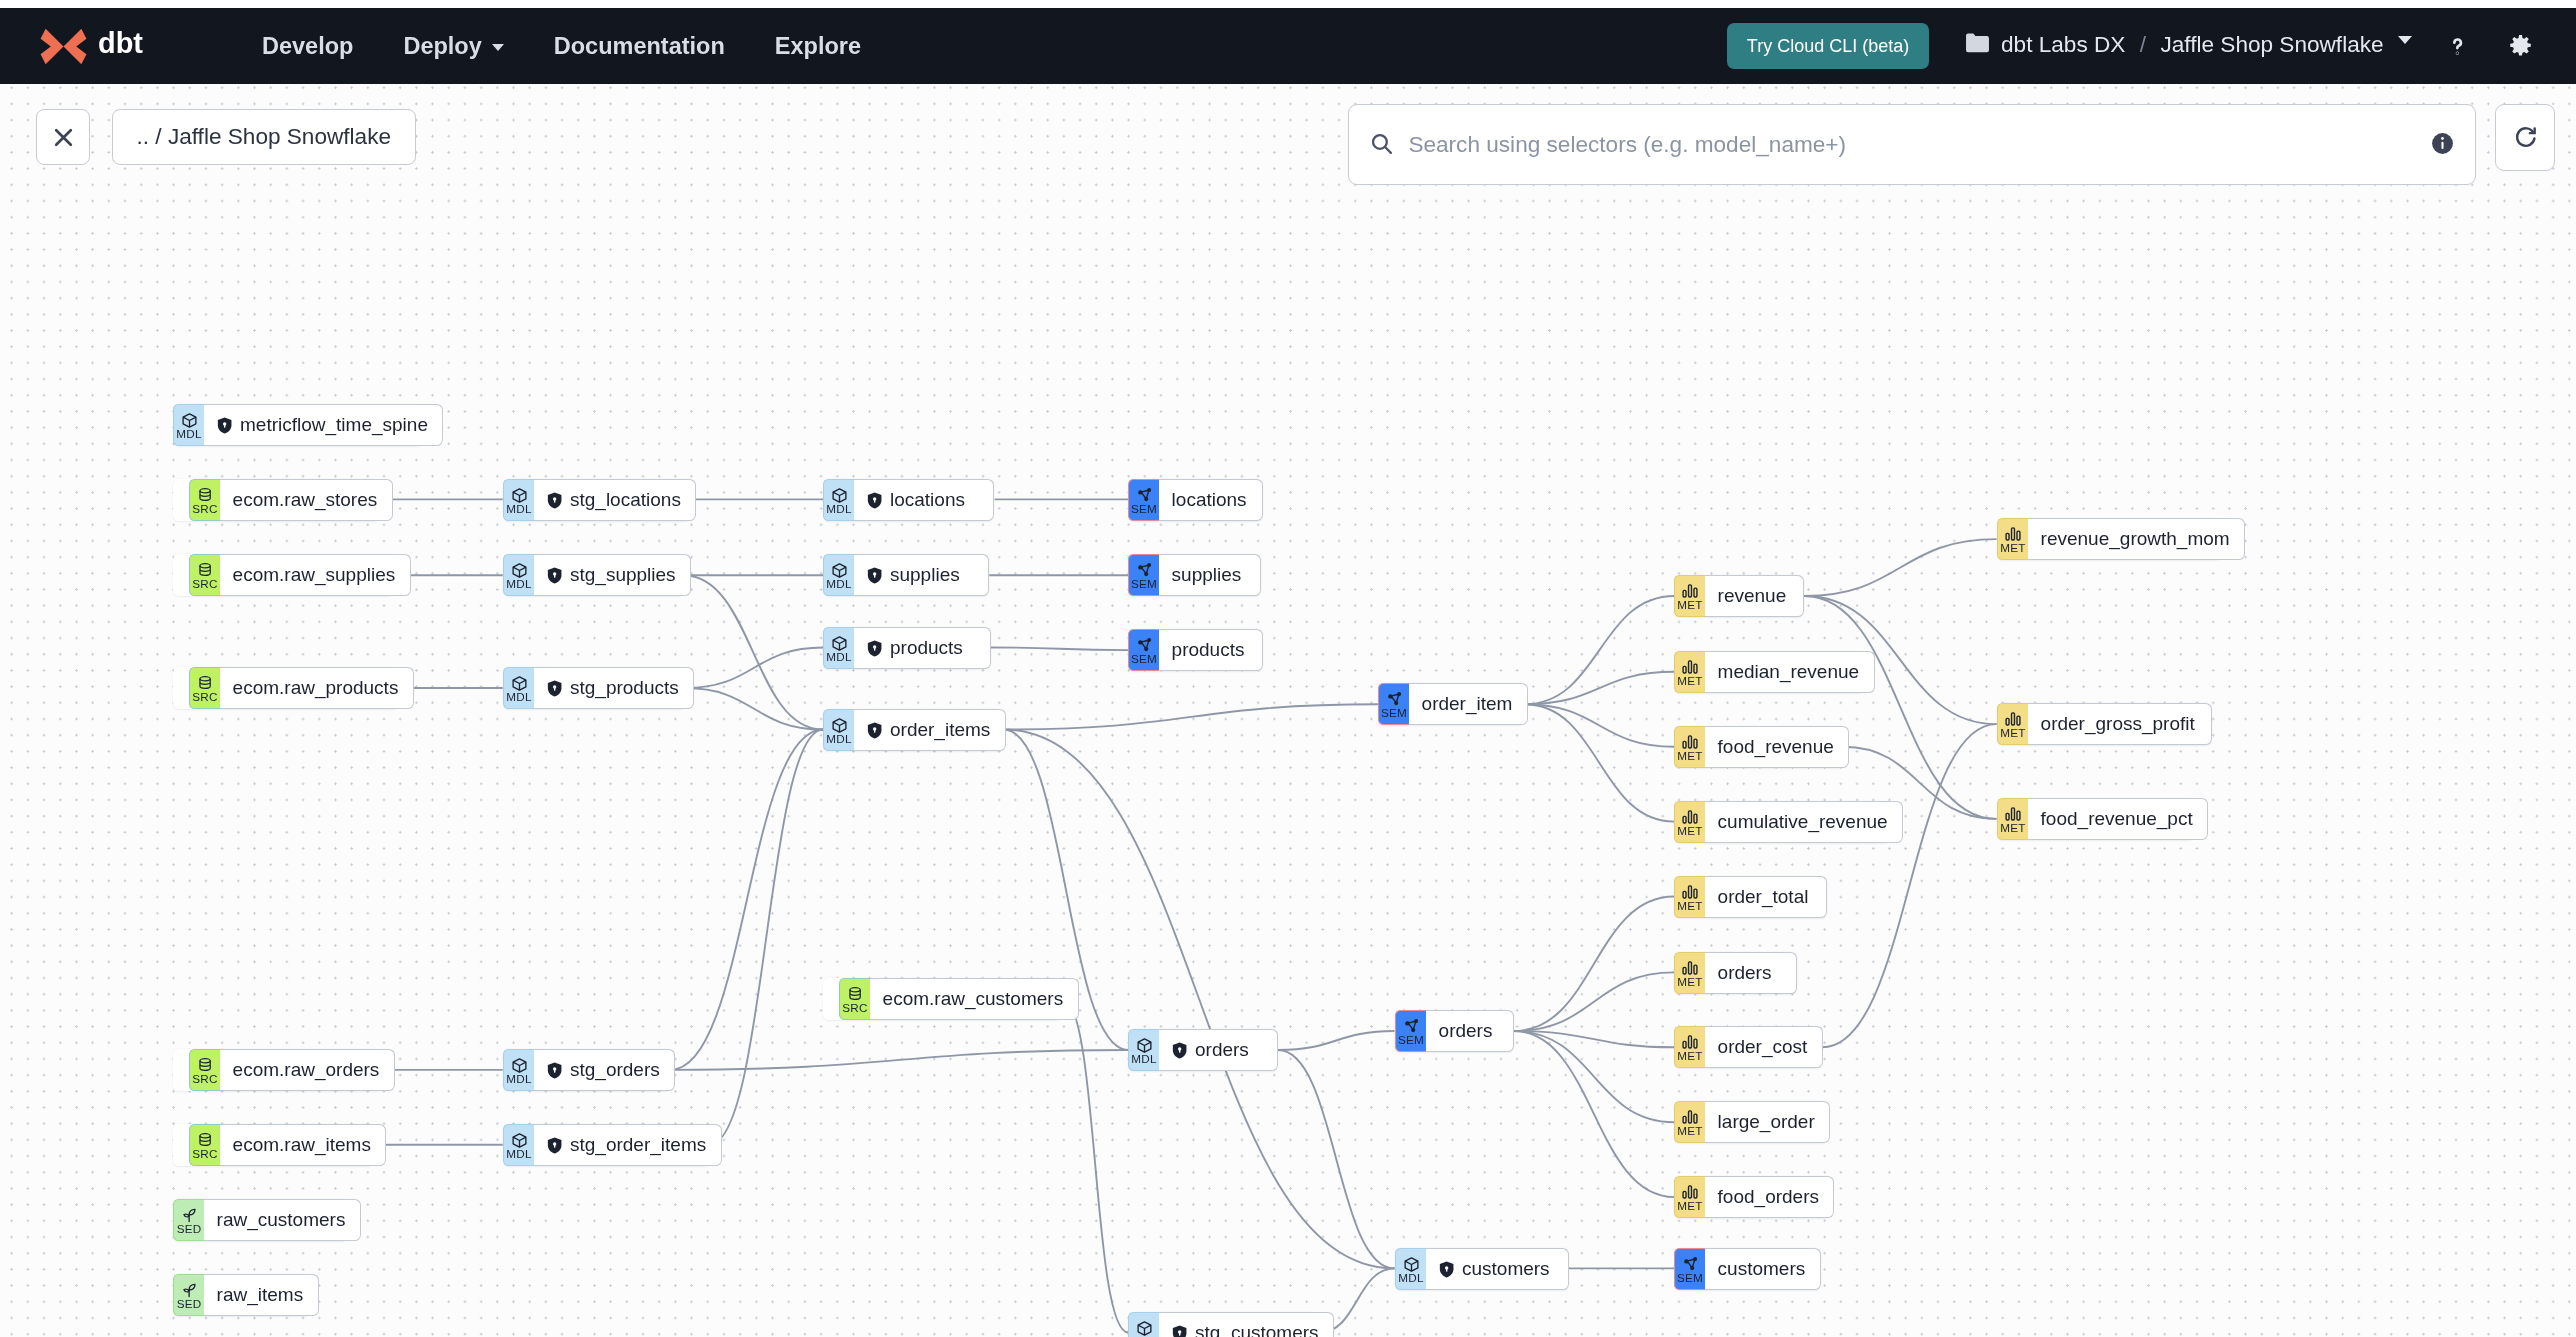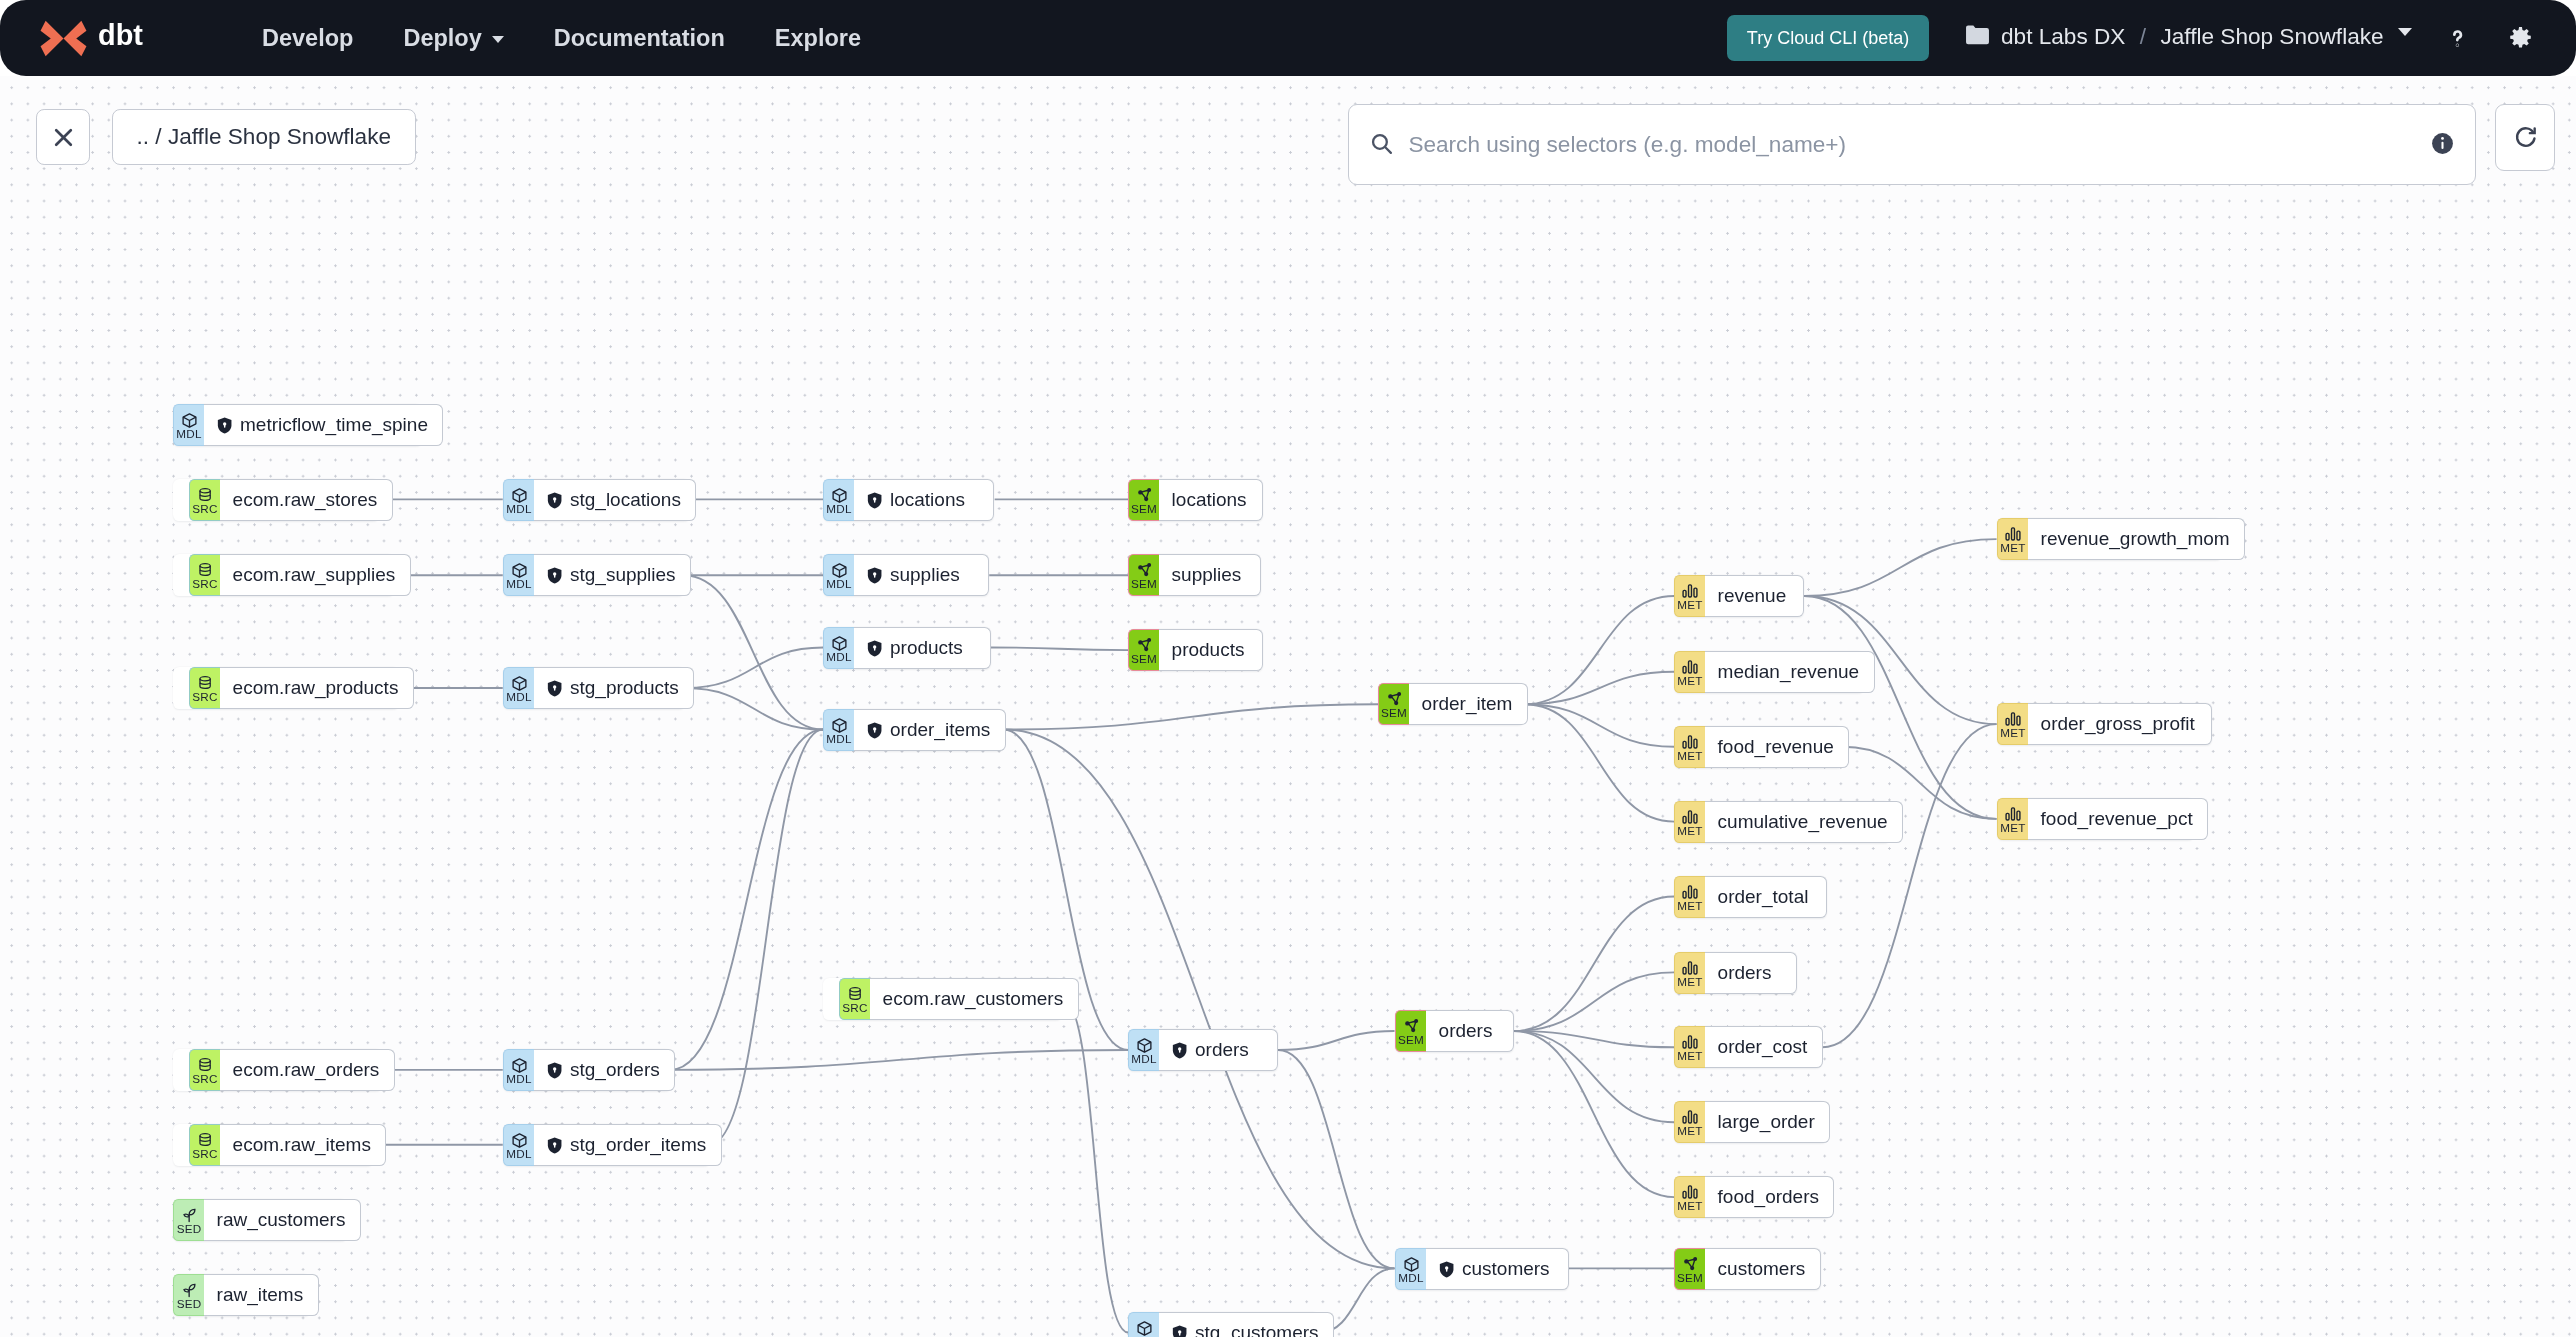"dbt" #topnav { border-radius: 26px -> none; top: 0 -> 8px }
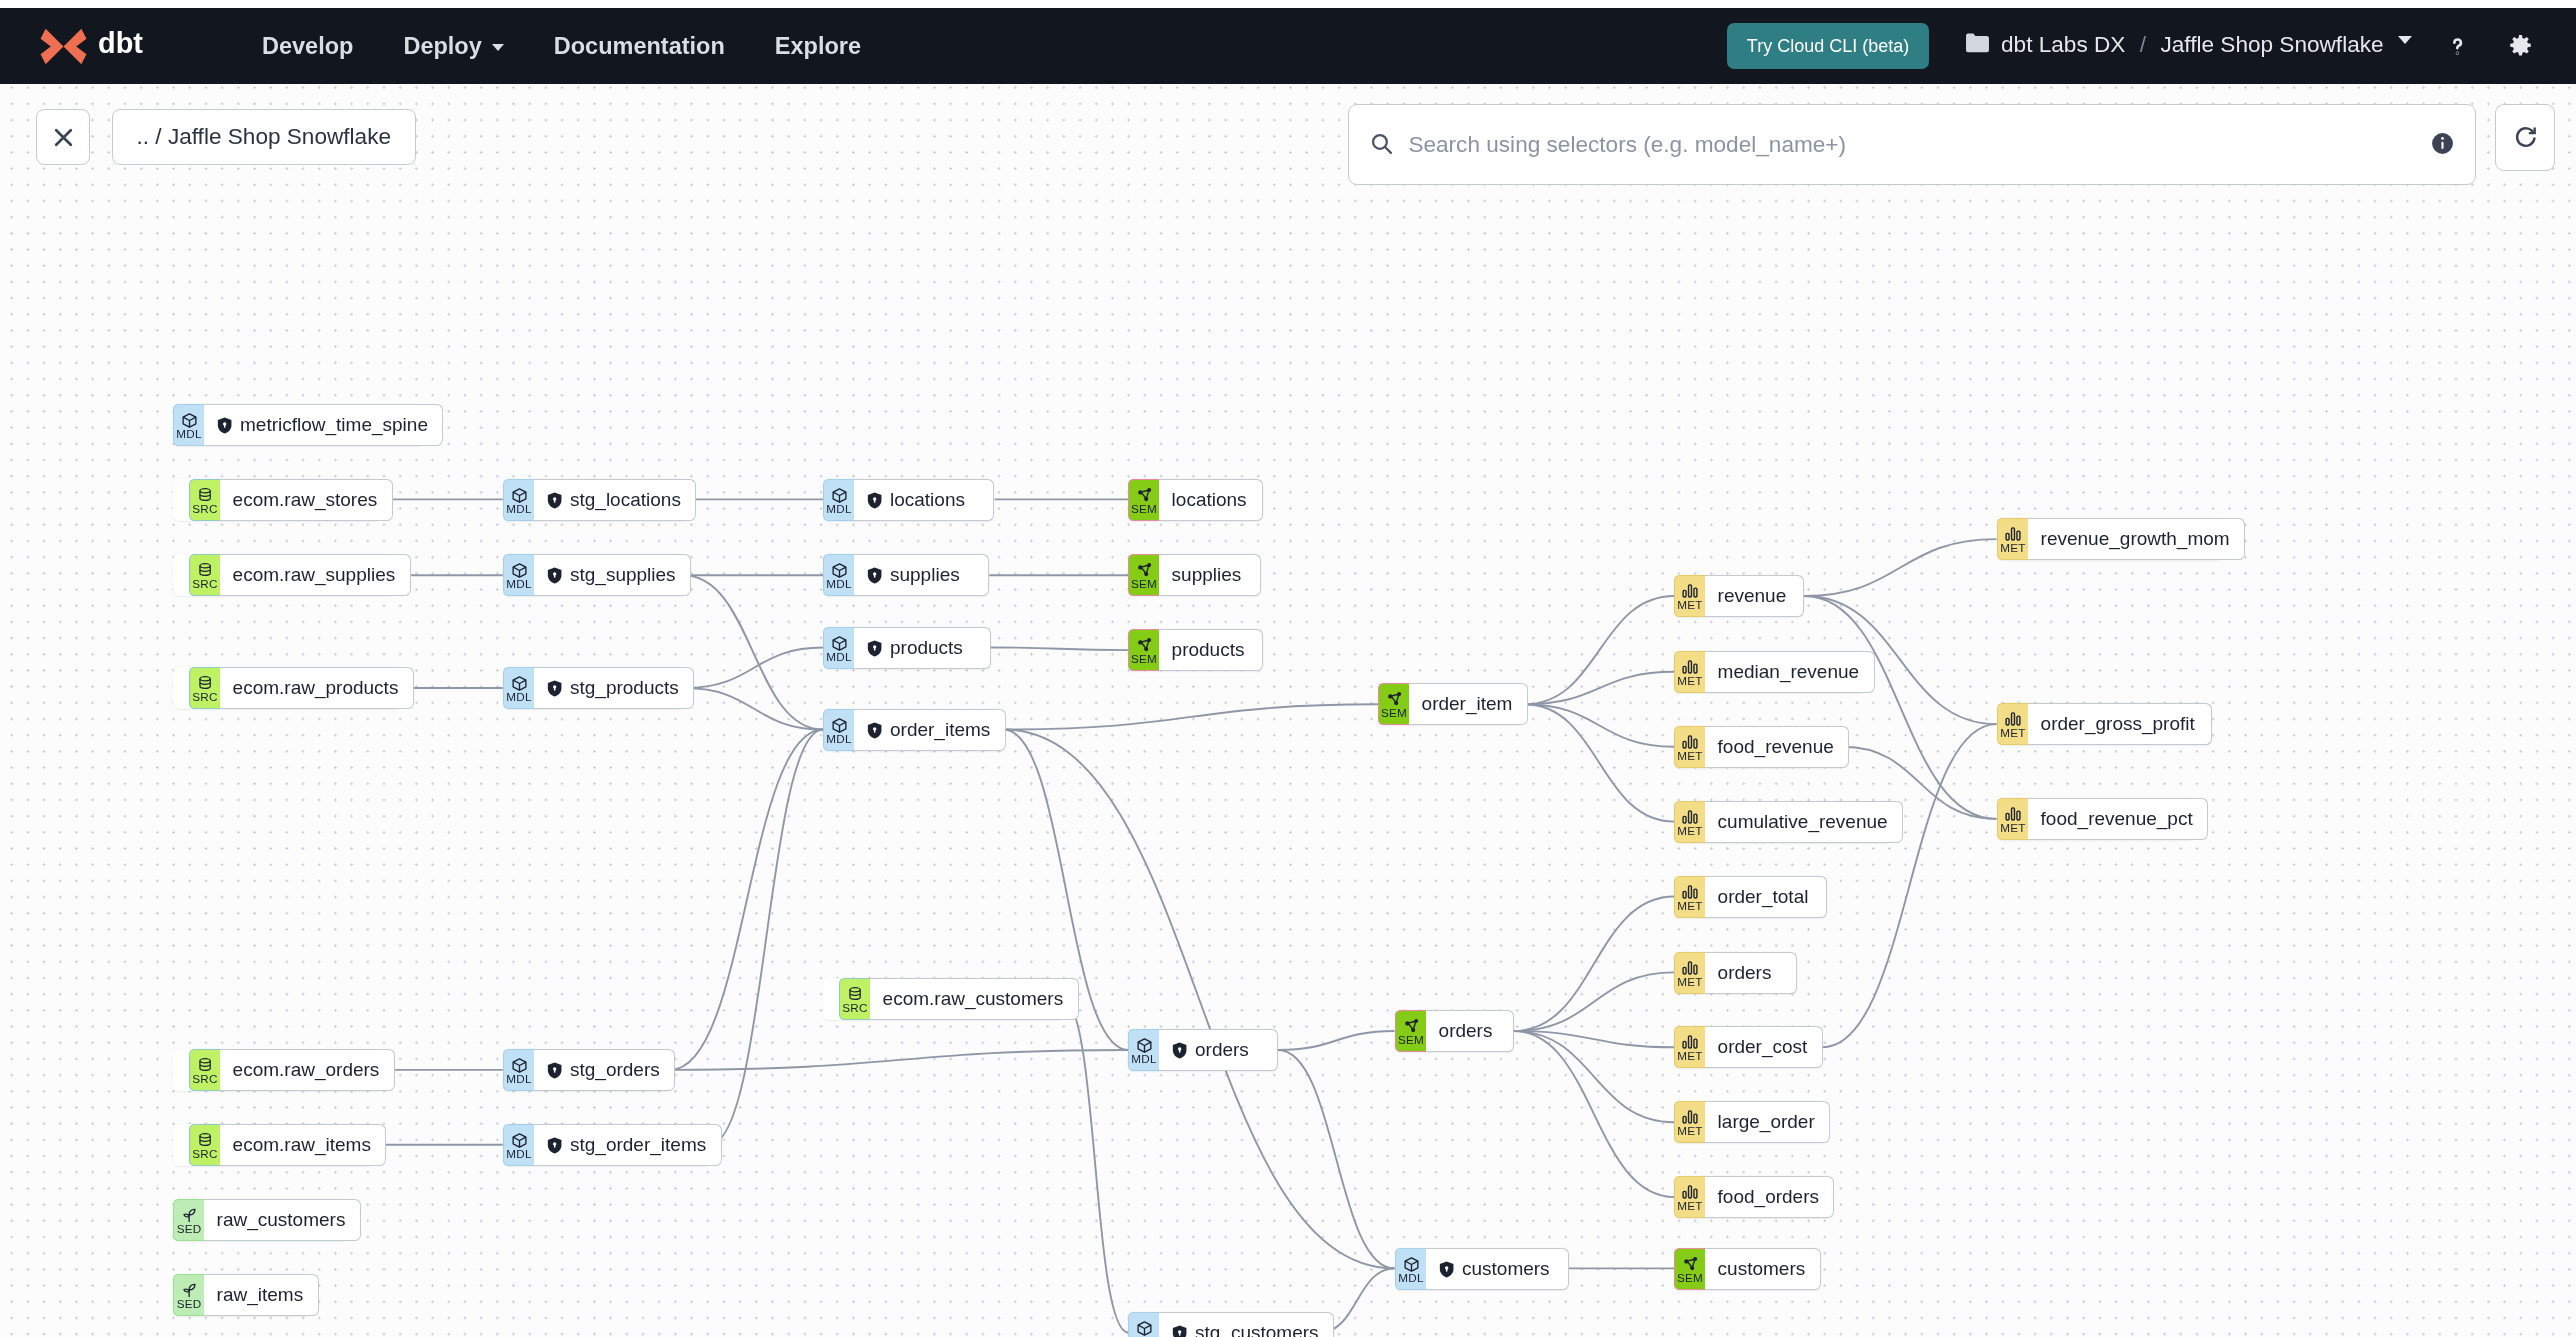"SEM" .t-sem .node-badge { background: #84cc16 -> #3b82f6 }
